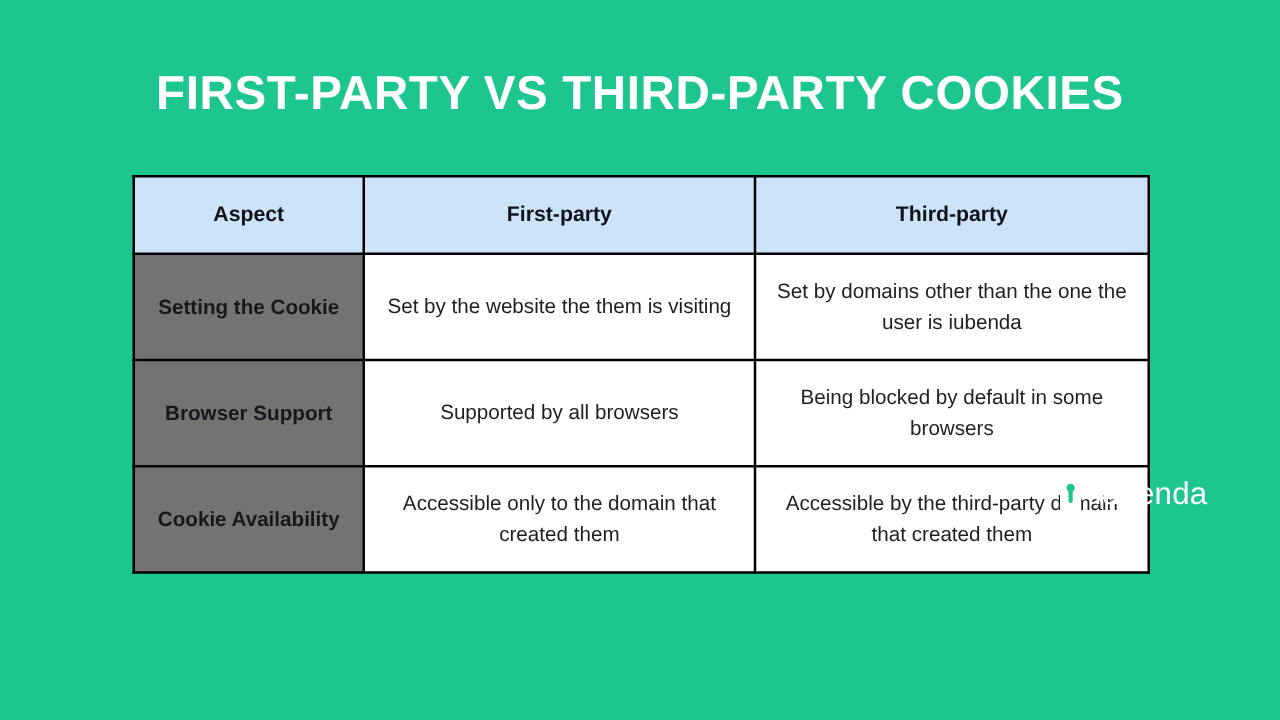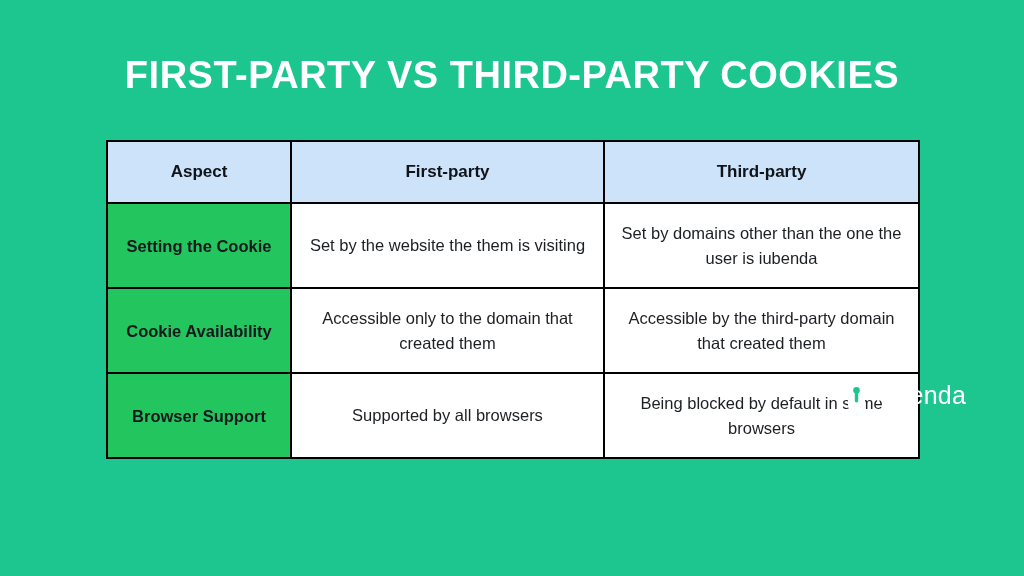"Setting the Cookie" table.compare tbody th.aspect-cell { background: #22c55e -> #737373 }
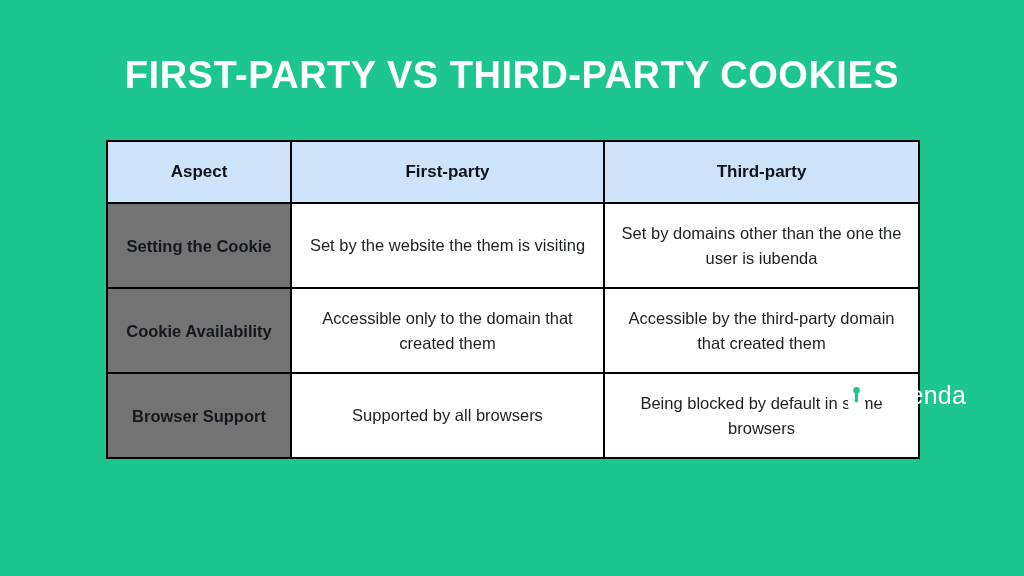"Cookie Availability" tr { order: before "Browser Support" -> after "Browser Support" }
